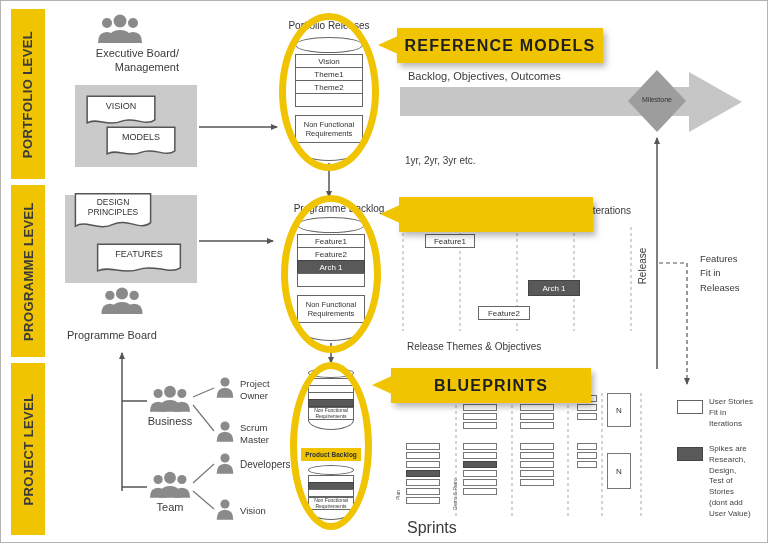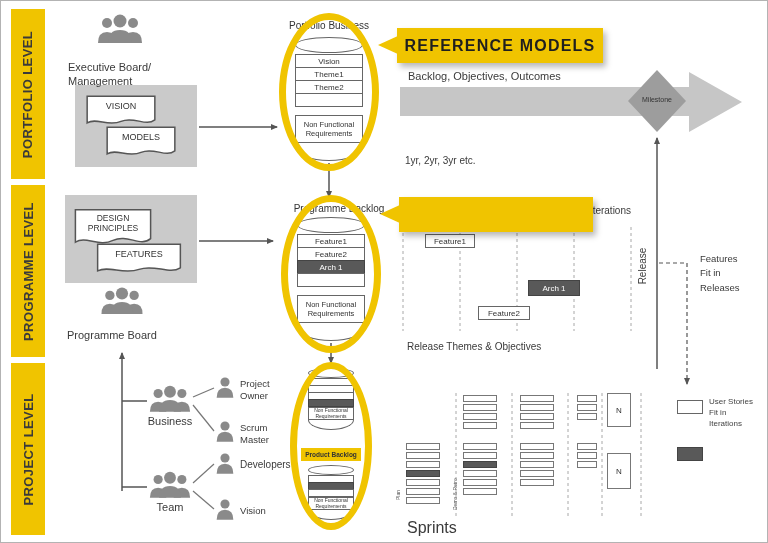"Portfolio Business" div.stack-title { text: Business -> Releases }
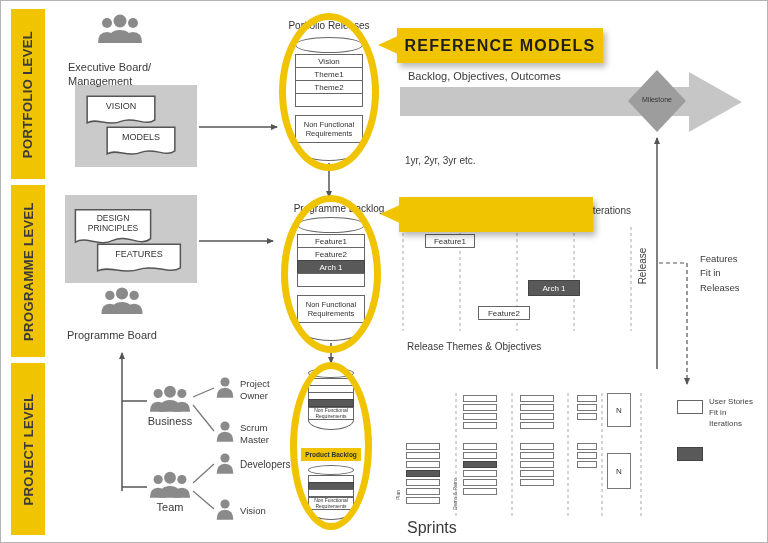"Executive Board/" div.abs { left: 67px -> 44px; margin-top: 14px -> none; text-align: left -> right }
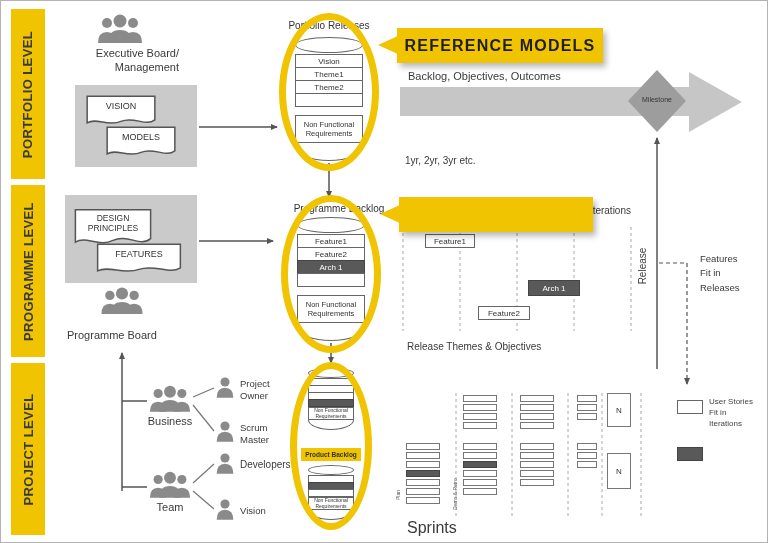"DESIGN" div.abs { top: 206px -> 190px }
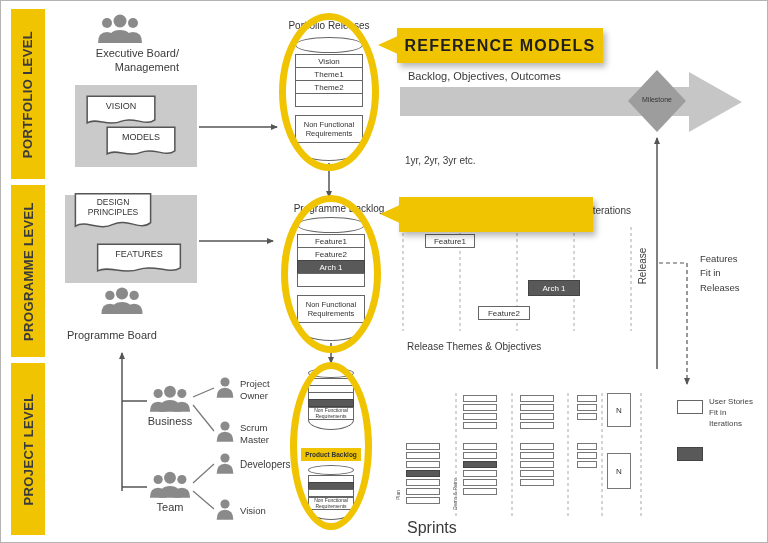"BLUEPRINTS" div.abs { html: none -> <div> <span></span> <span>BLUEPRINTS</span> </div> }
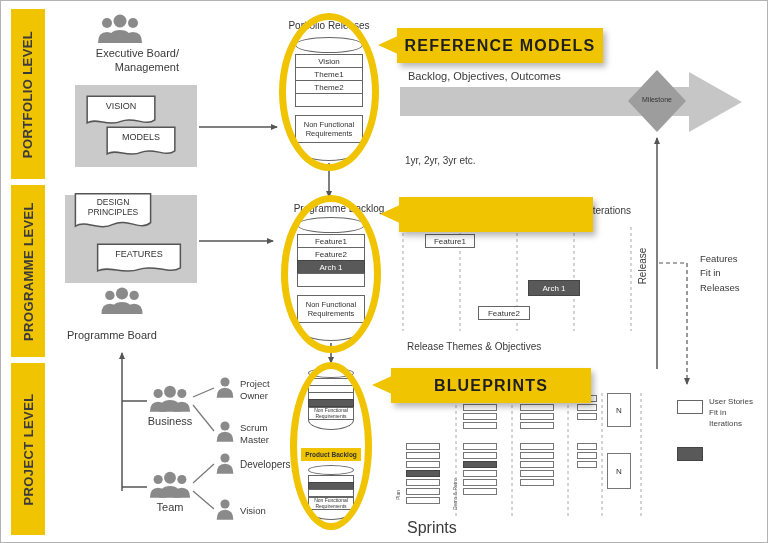"Spikes are" div.abs { html: none -> <div>Spikes are Research, Design, Test of Stories (dont add User Value)</div> }
